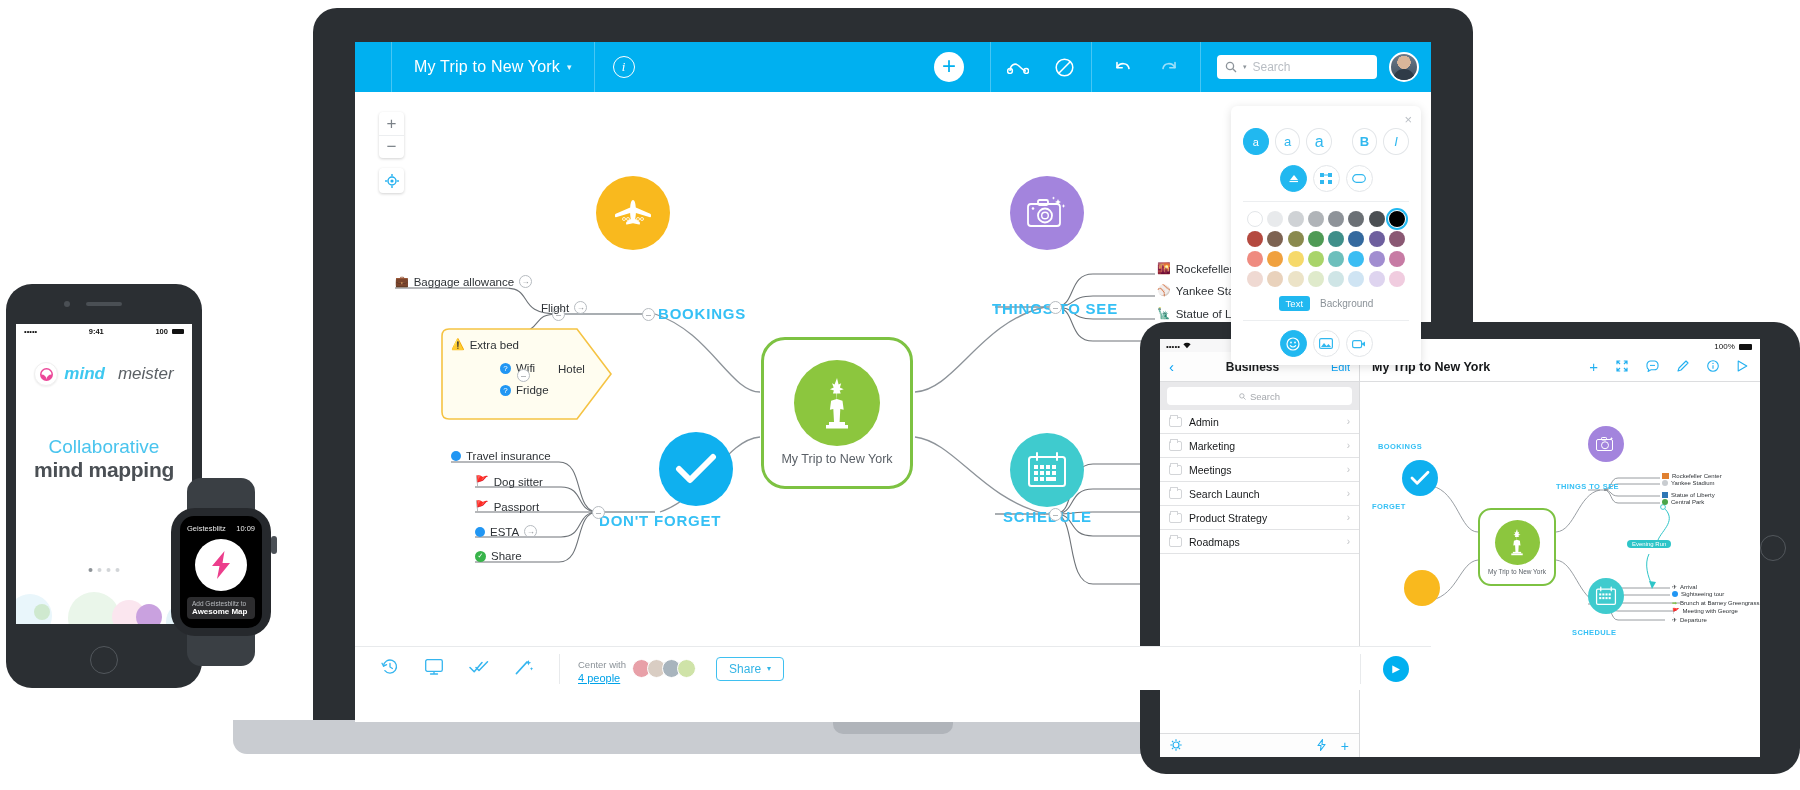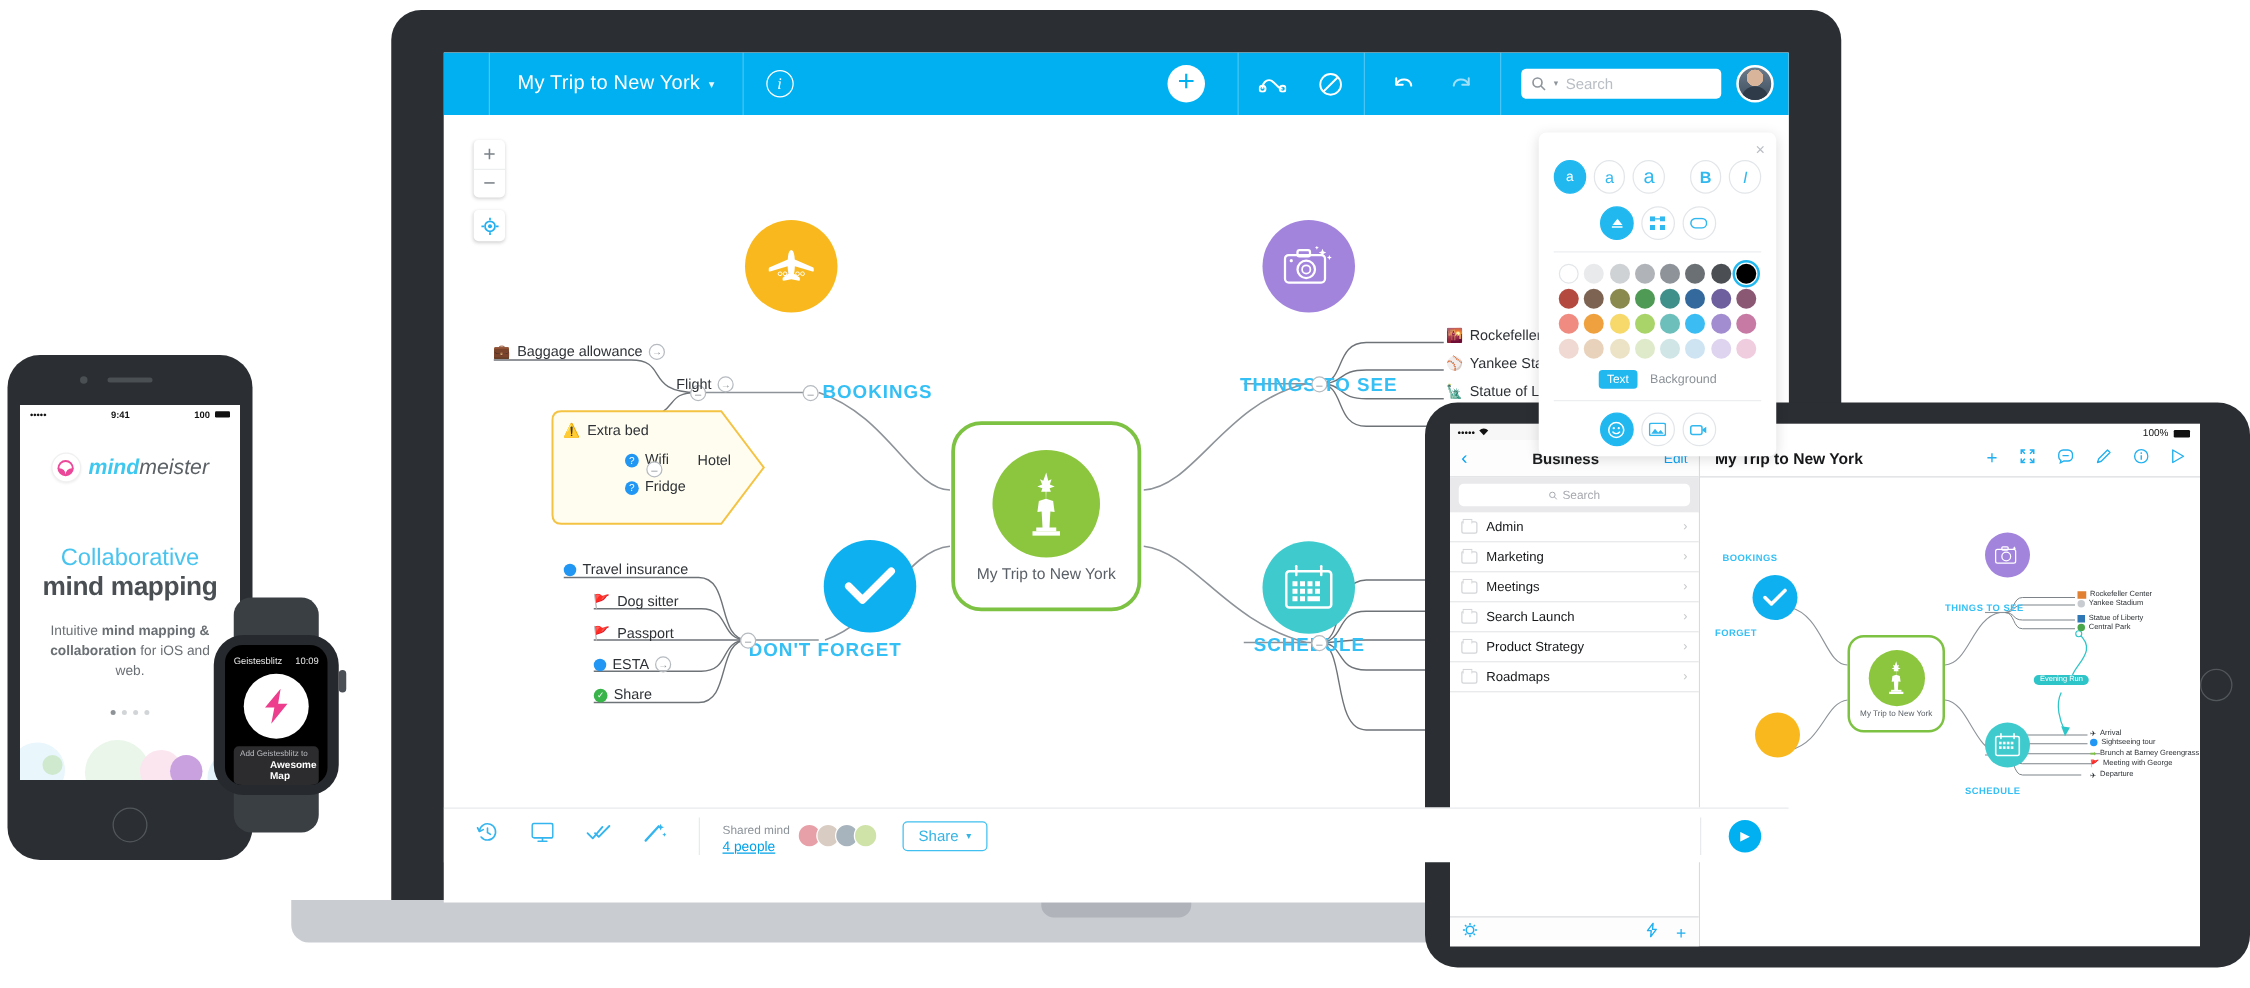"meister" .ph-logo-t i { padding-left: none -> 13px }
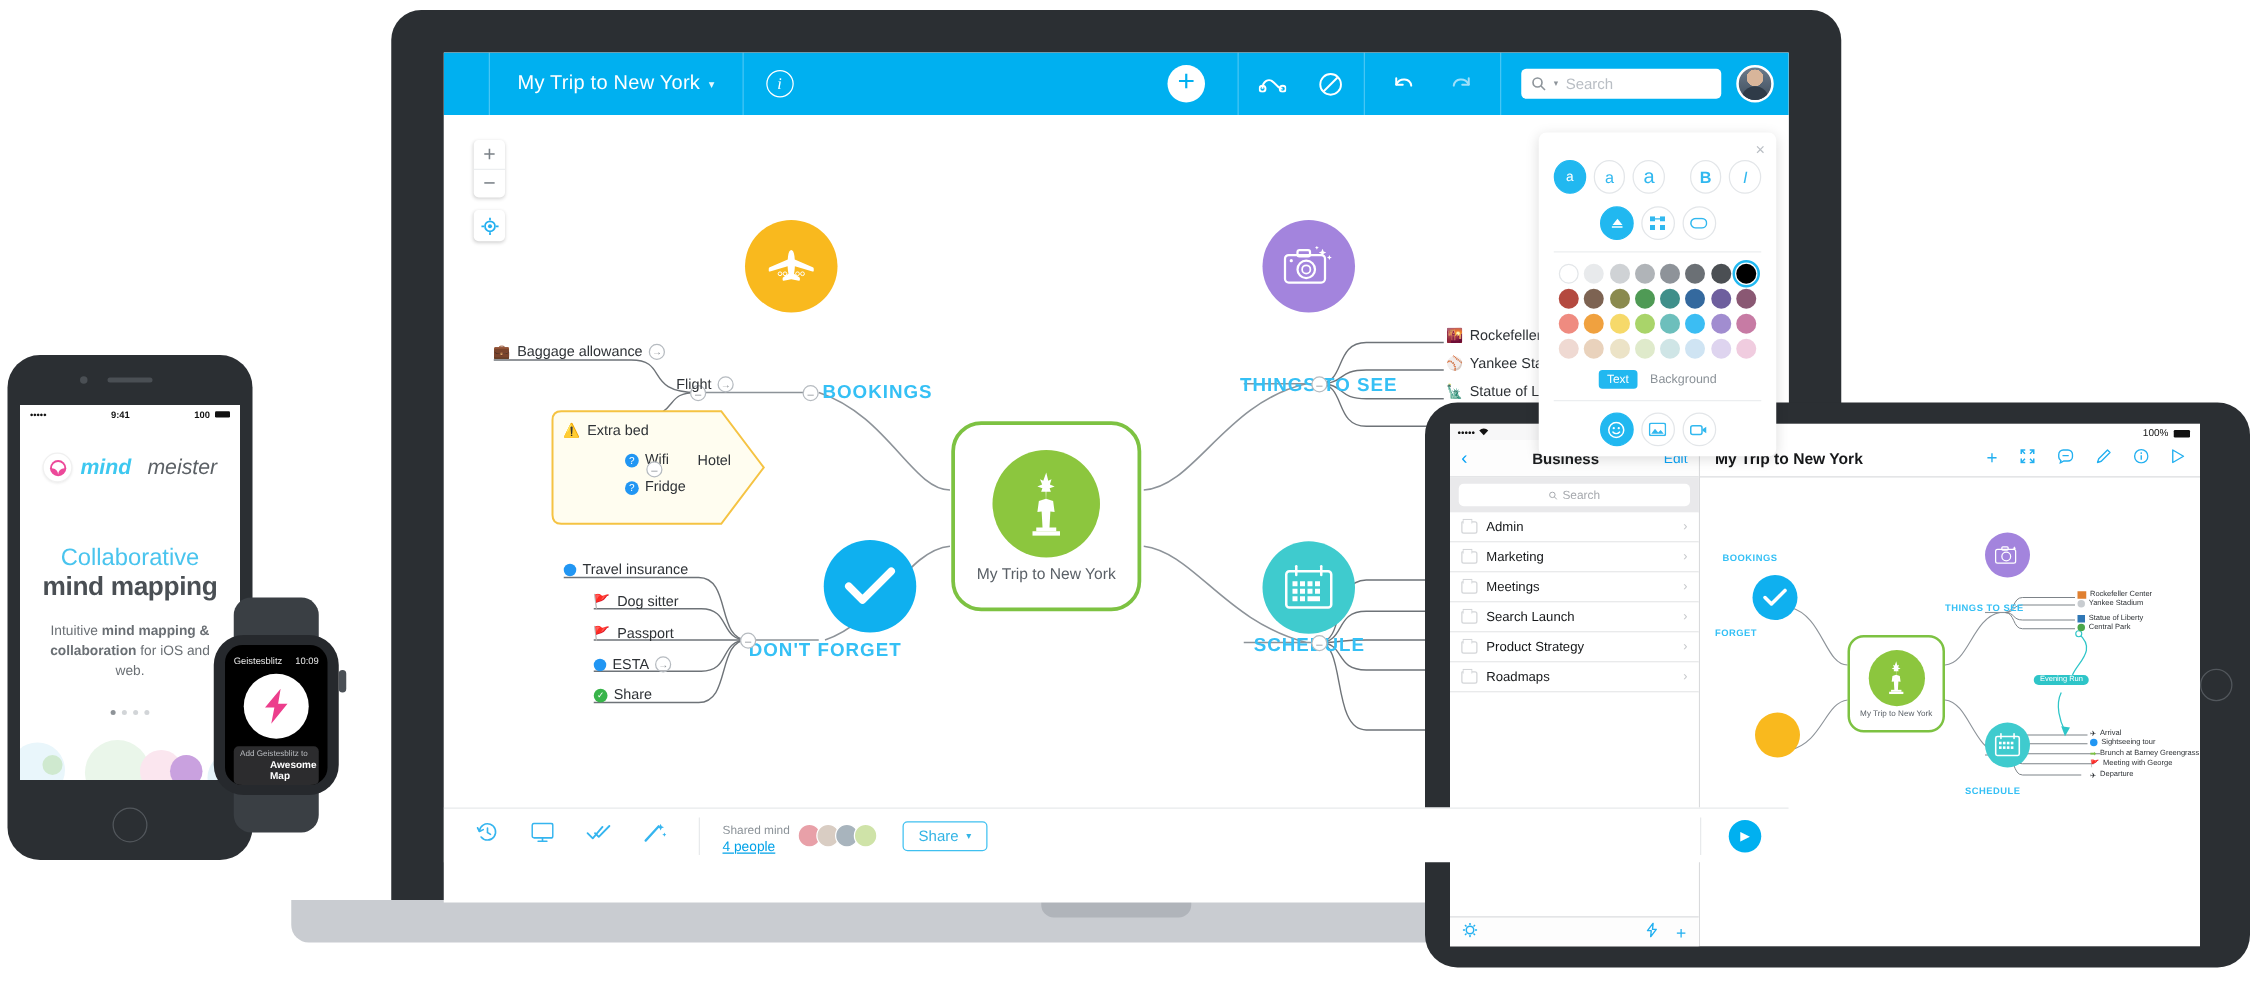"Intuitive mind mapping & collaboration" div.ph-p { html: <div> <span>Intuitive </span><b>mind mapping</b><span> </span><b>&amp; collaboration</b><span> for iOS and web.</span> </div> -> none }
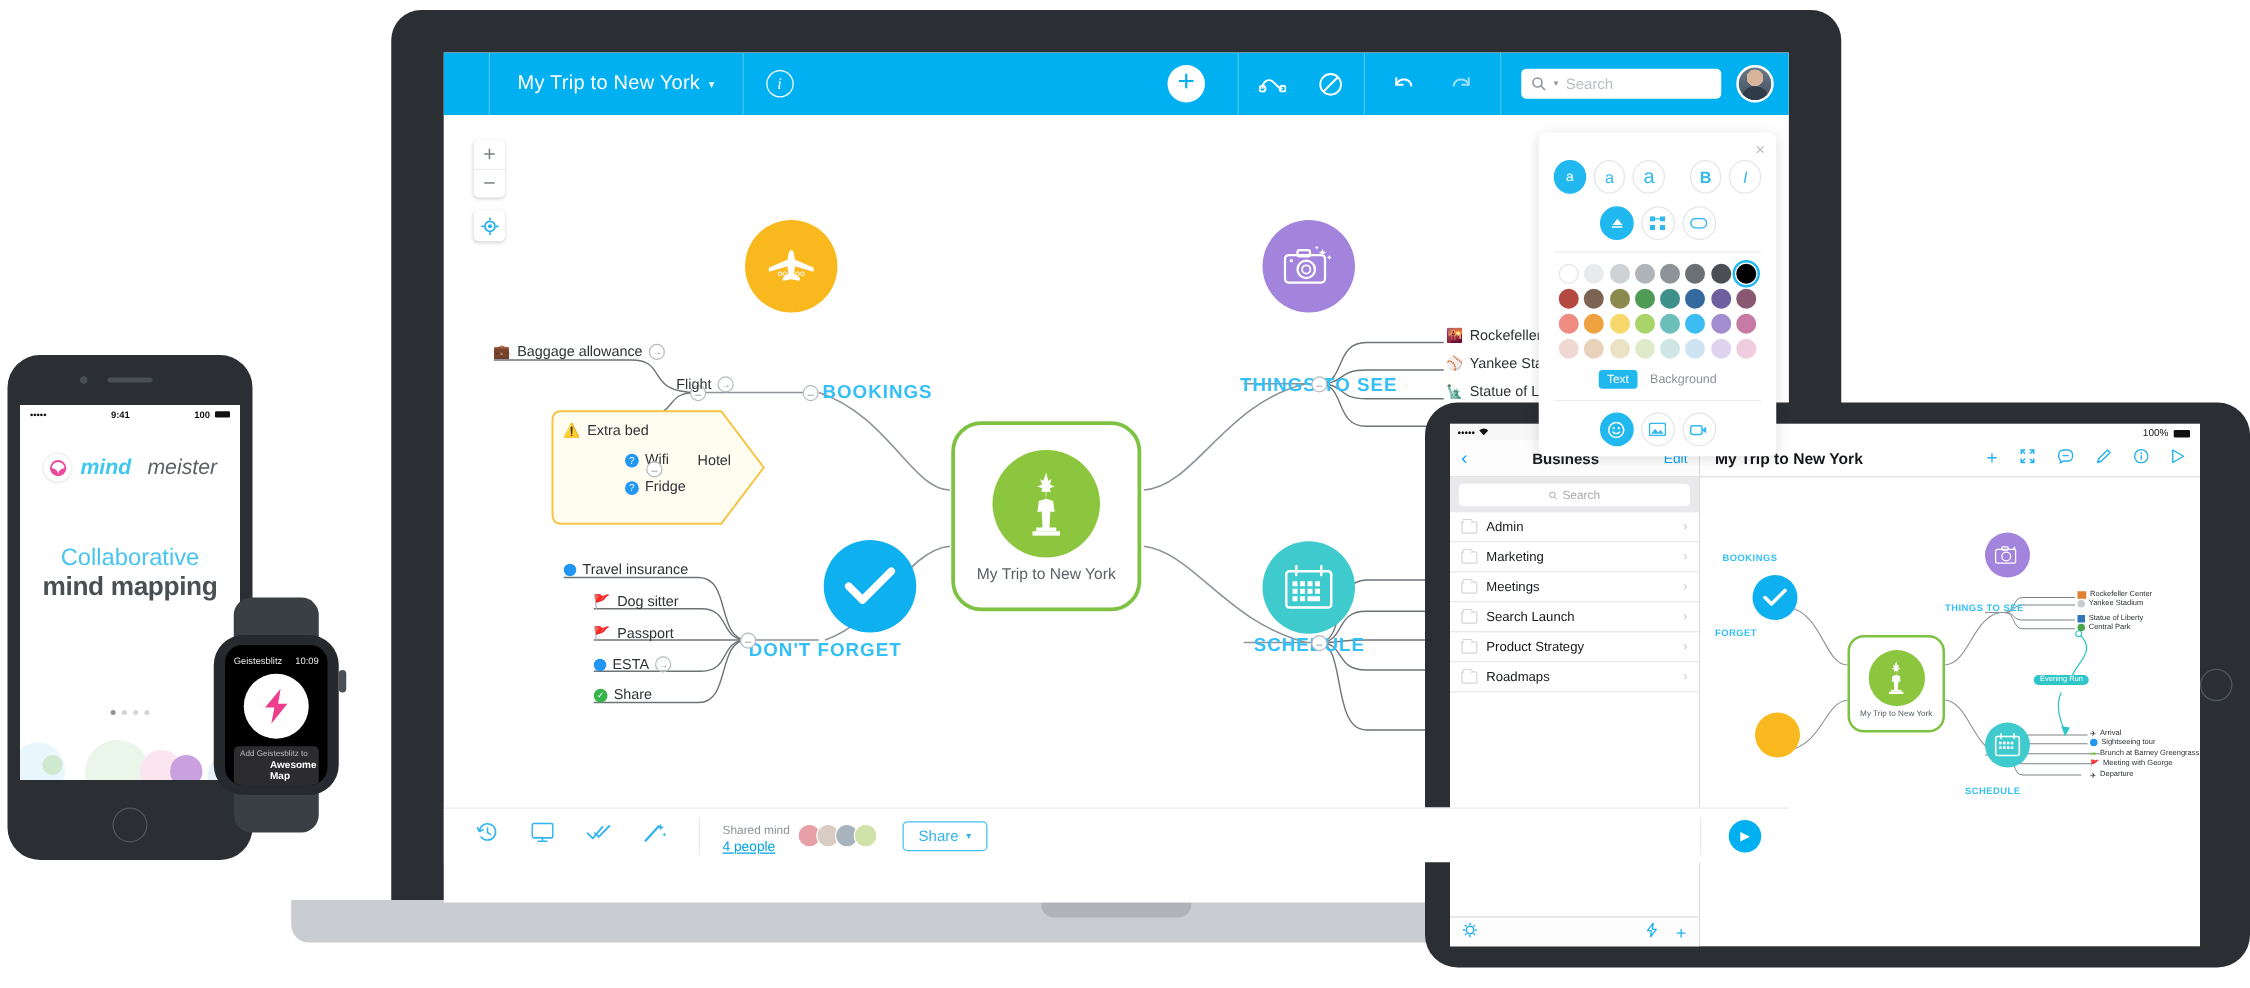"Awesome Map" .w-card .t2 { margin-left: 24px -> none }
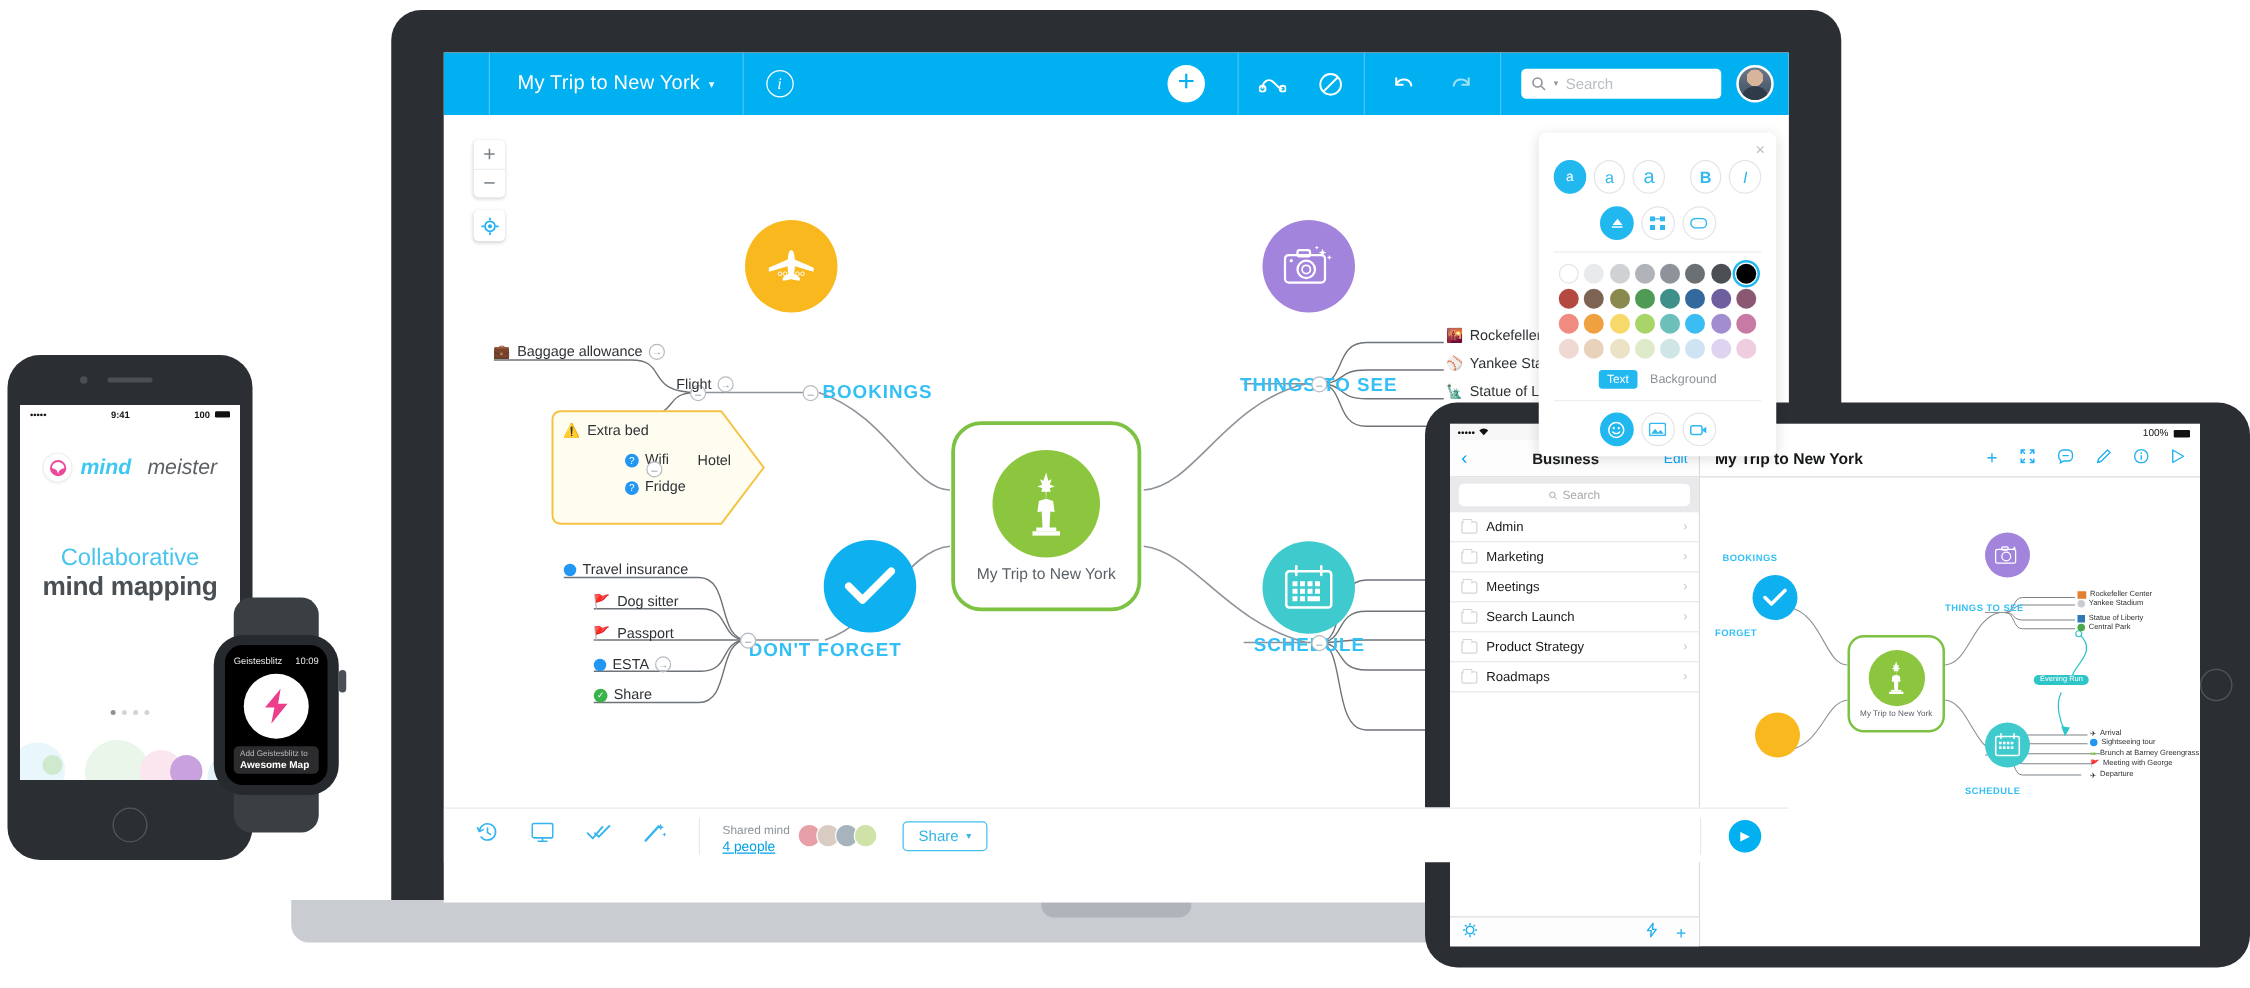"Shared mind" span.cb-shared-txt { text: Shared mind -> Center with }
